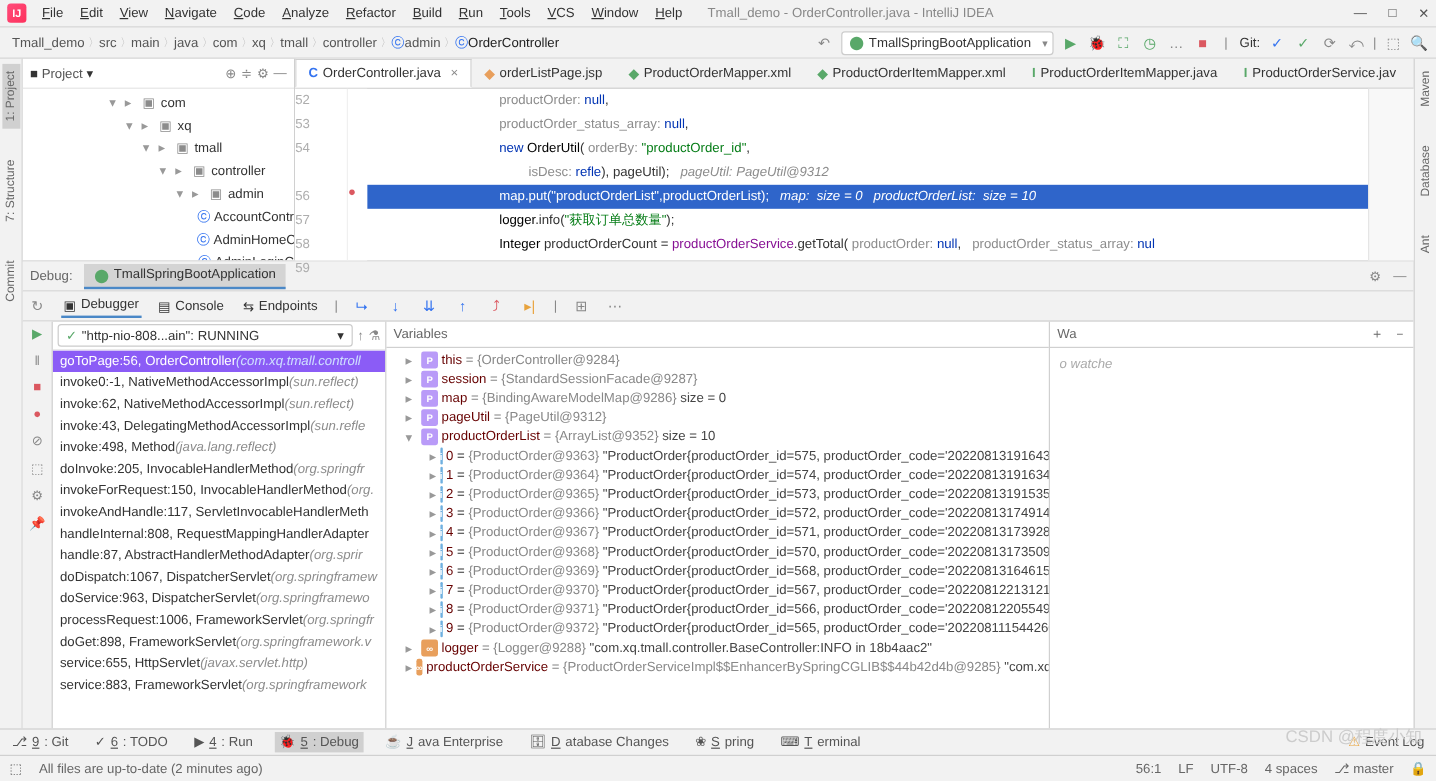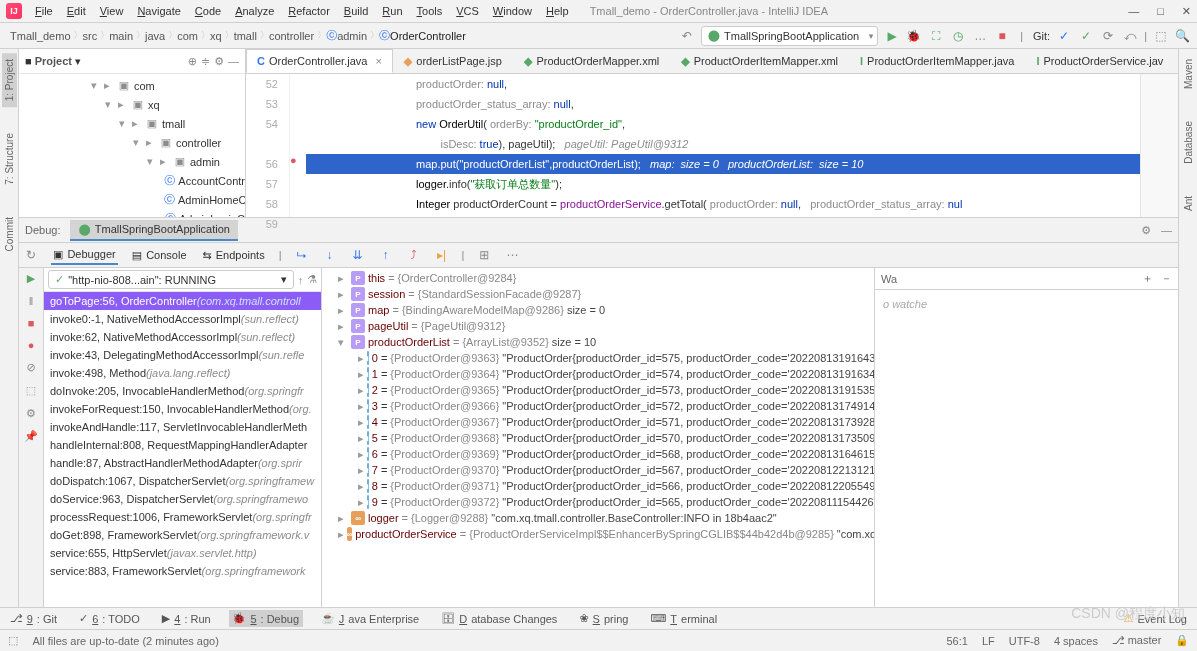"Project" .projhead .ttl { font-weight: bold -> normal }
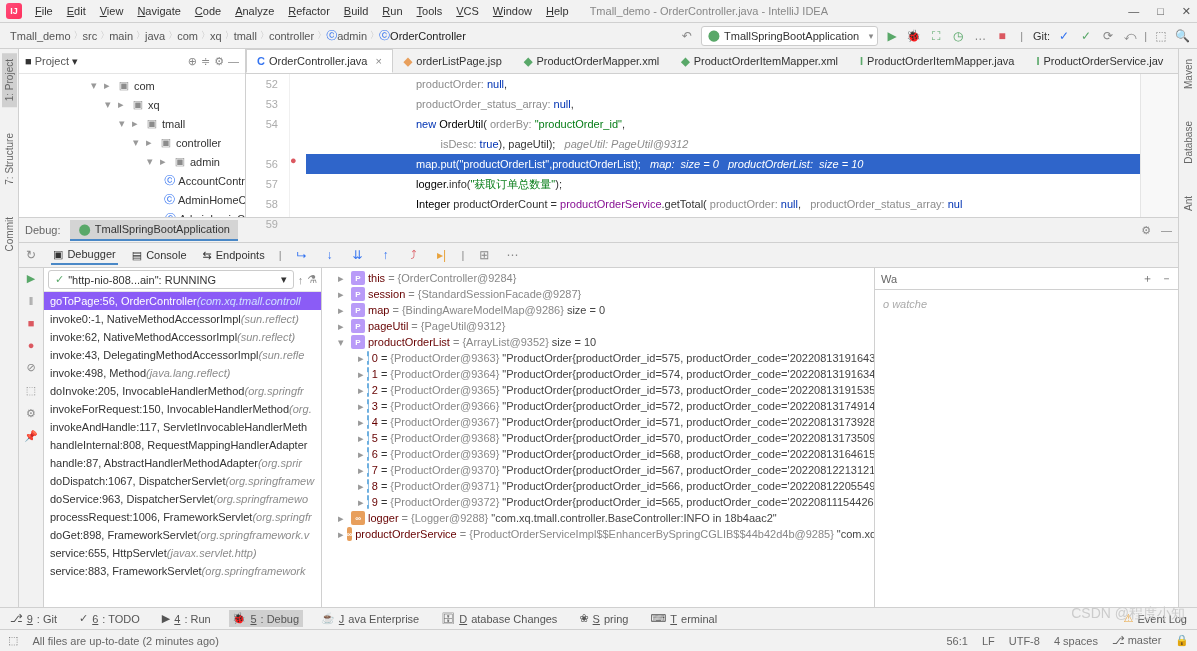"52" .gut { padding-right: 11px -> 0; text-align: right -> none }
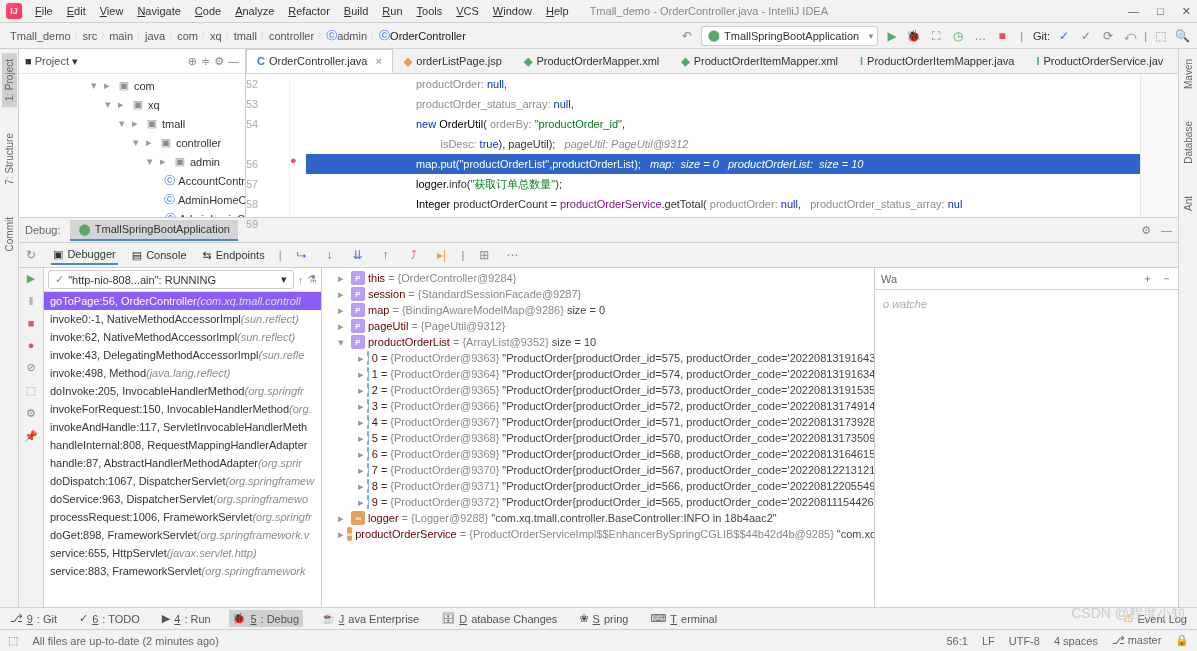"true" span.kw { text: true -> refle }
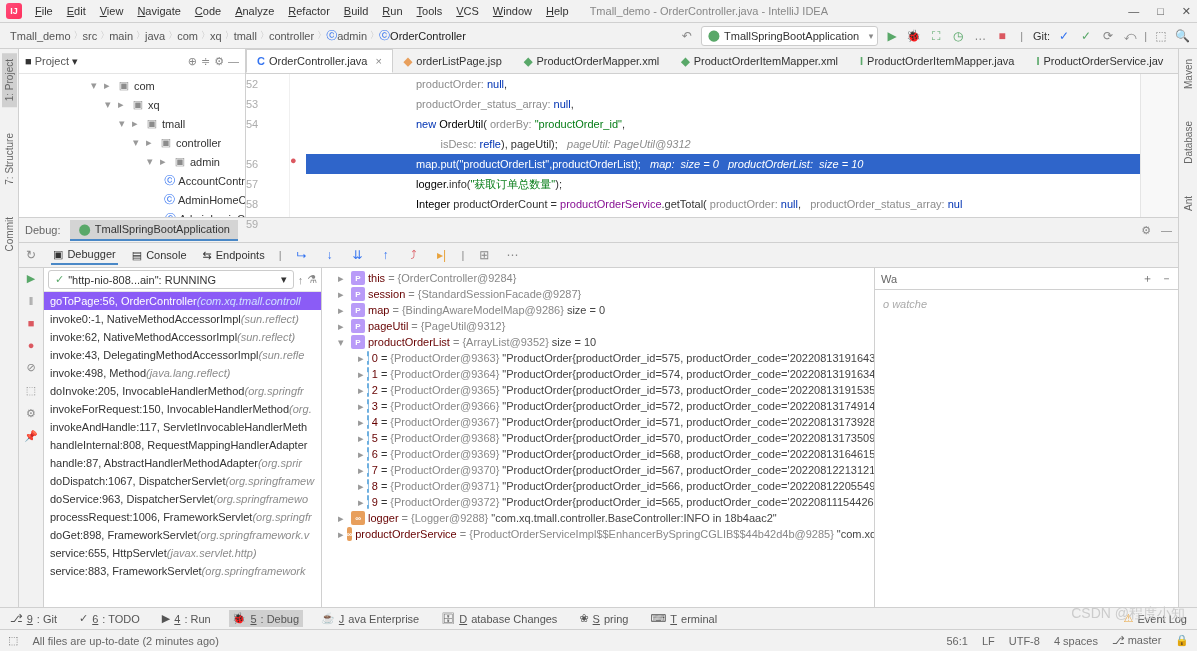"Variables" div.varhead { html: none -> <div> <span>Variables</span> </div> }
